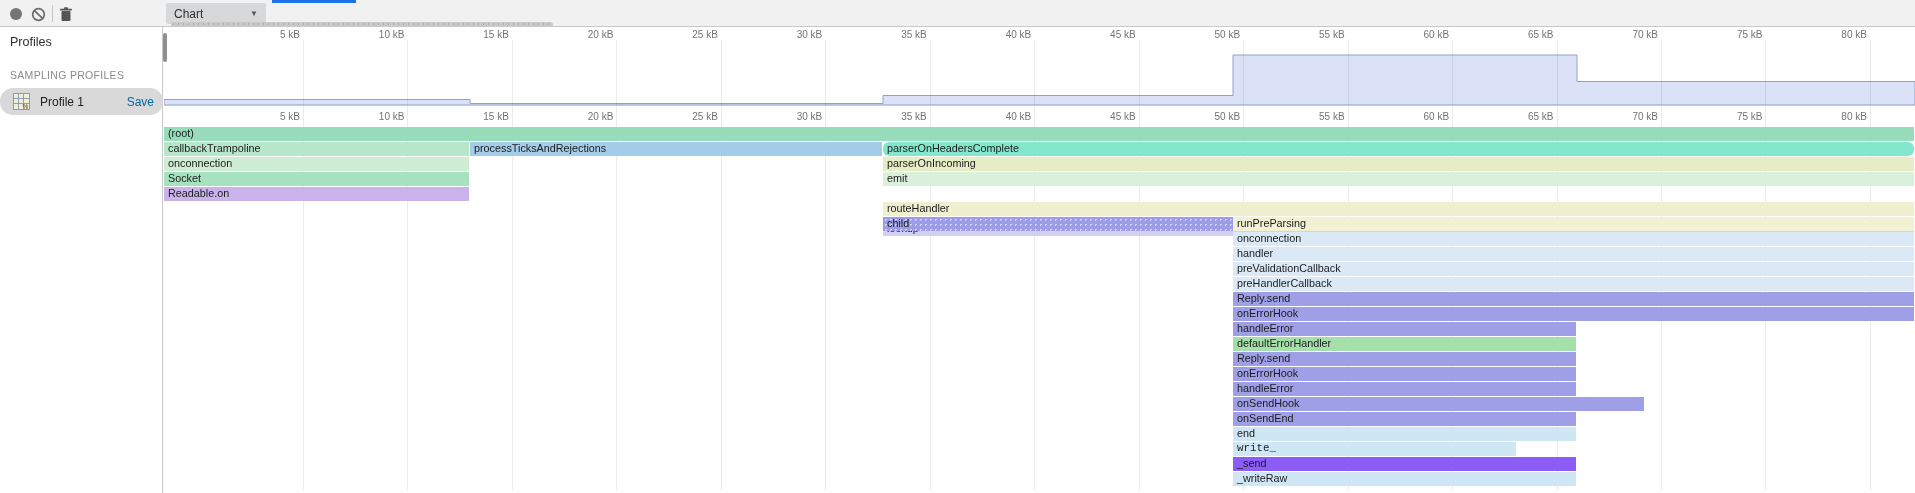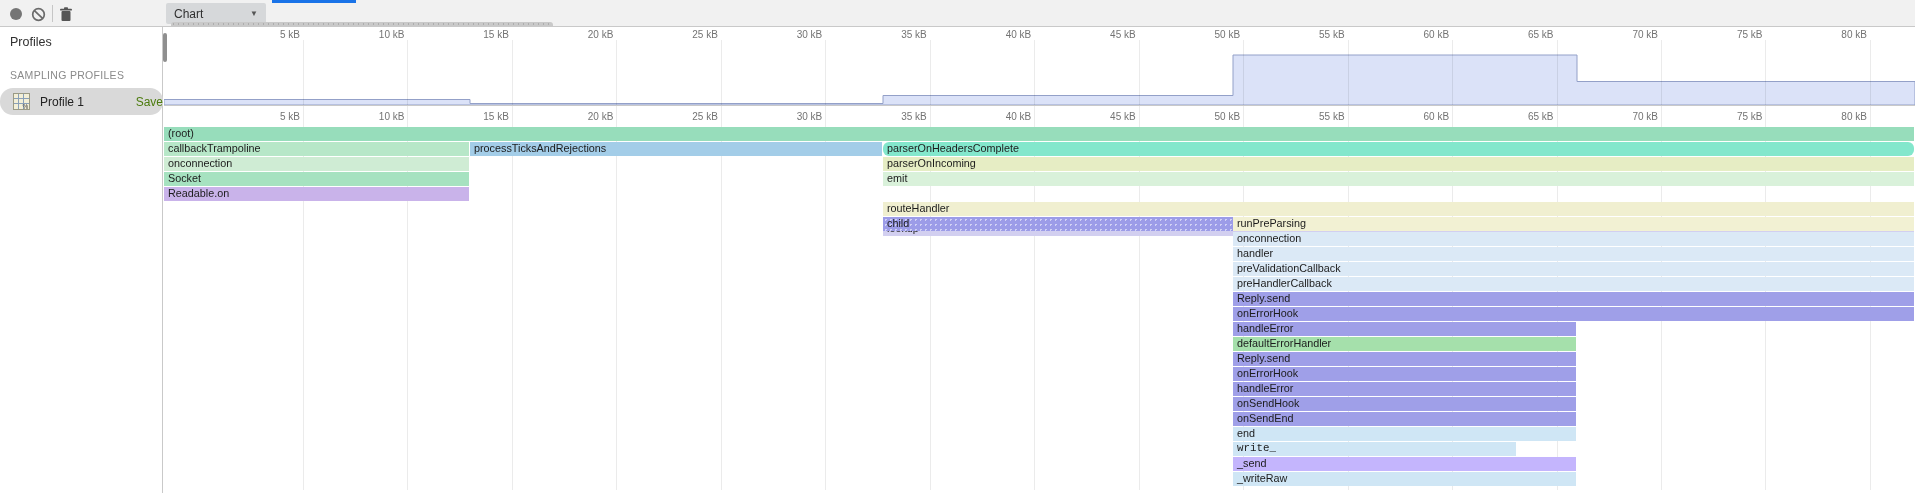"Save" .sb-row .p-save { color: #4d7c0f -> #0369a1; margin-right: 0 -> 9px }
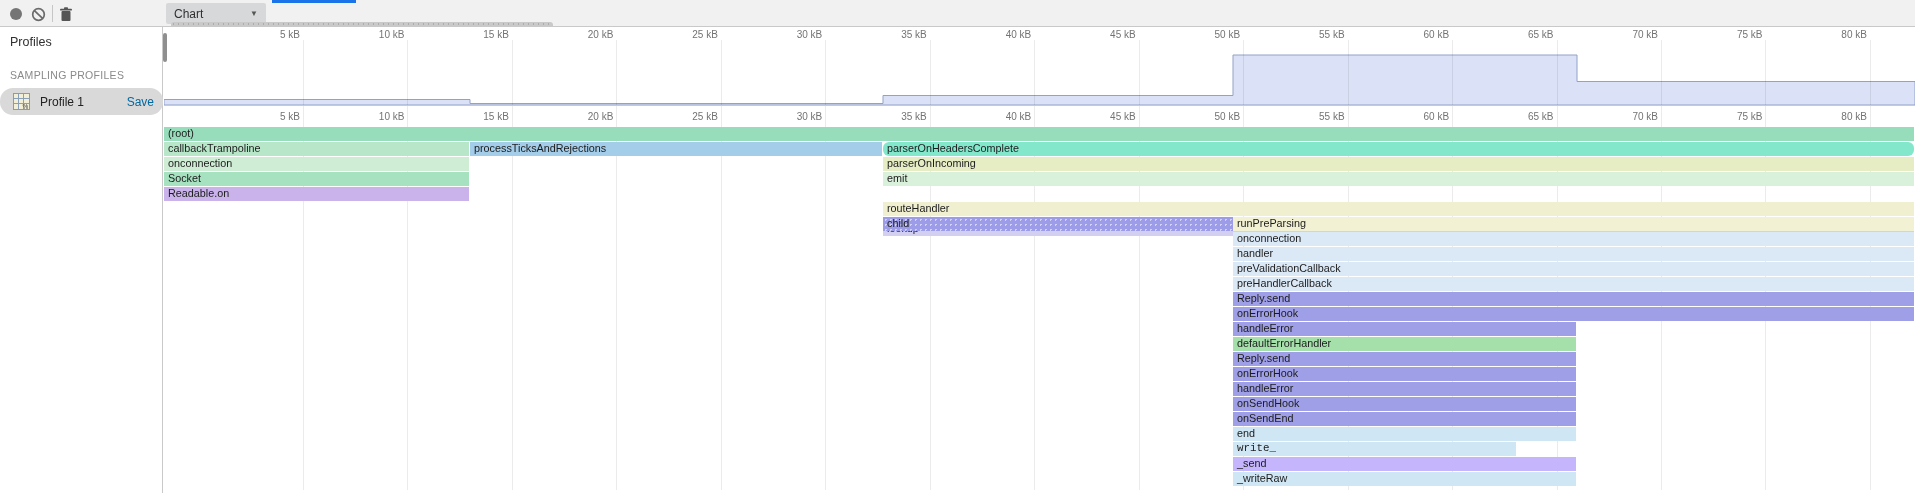"onSendHook" div.frame { width: 343px -> 411px }
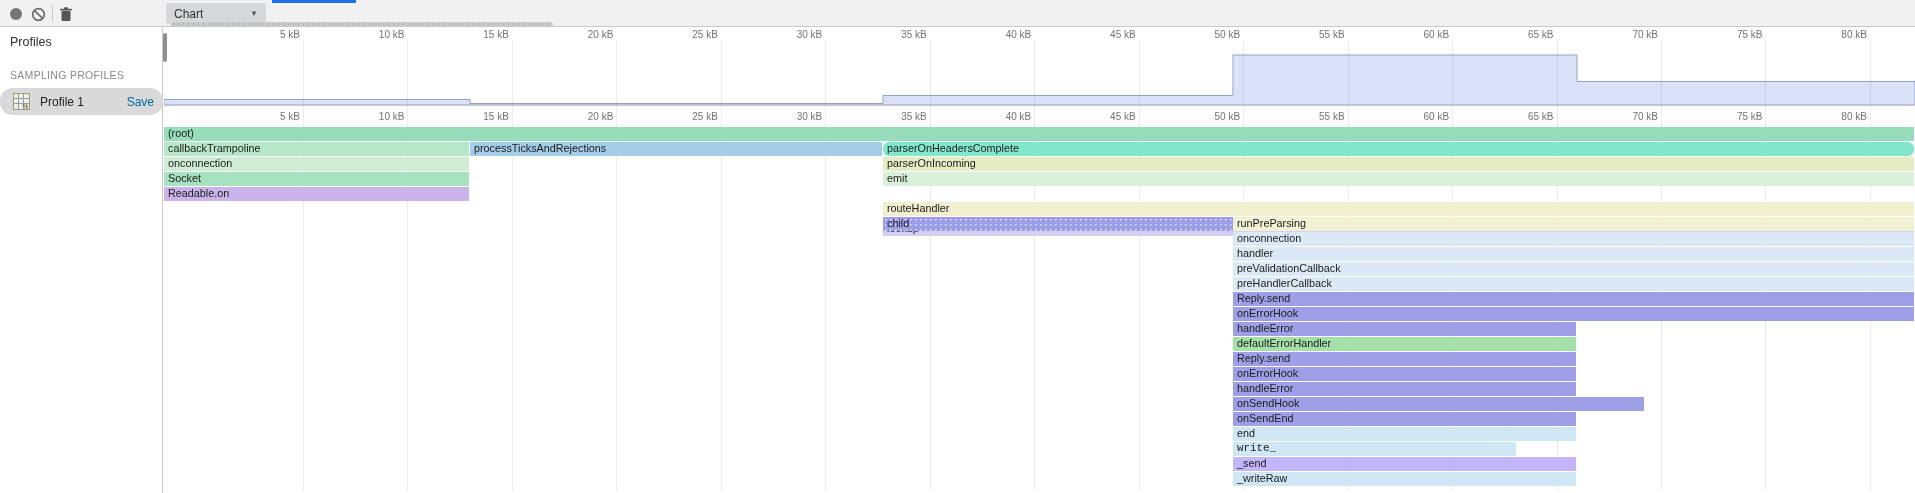"_send" div.frame { background-color: #c4b5fd -> #8b5cf6 }
